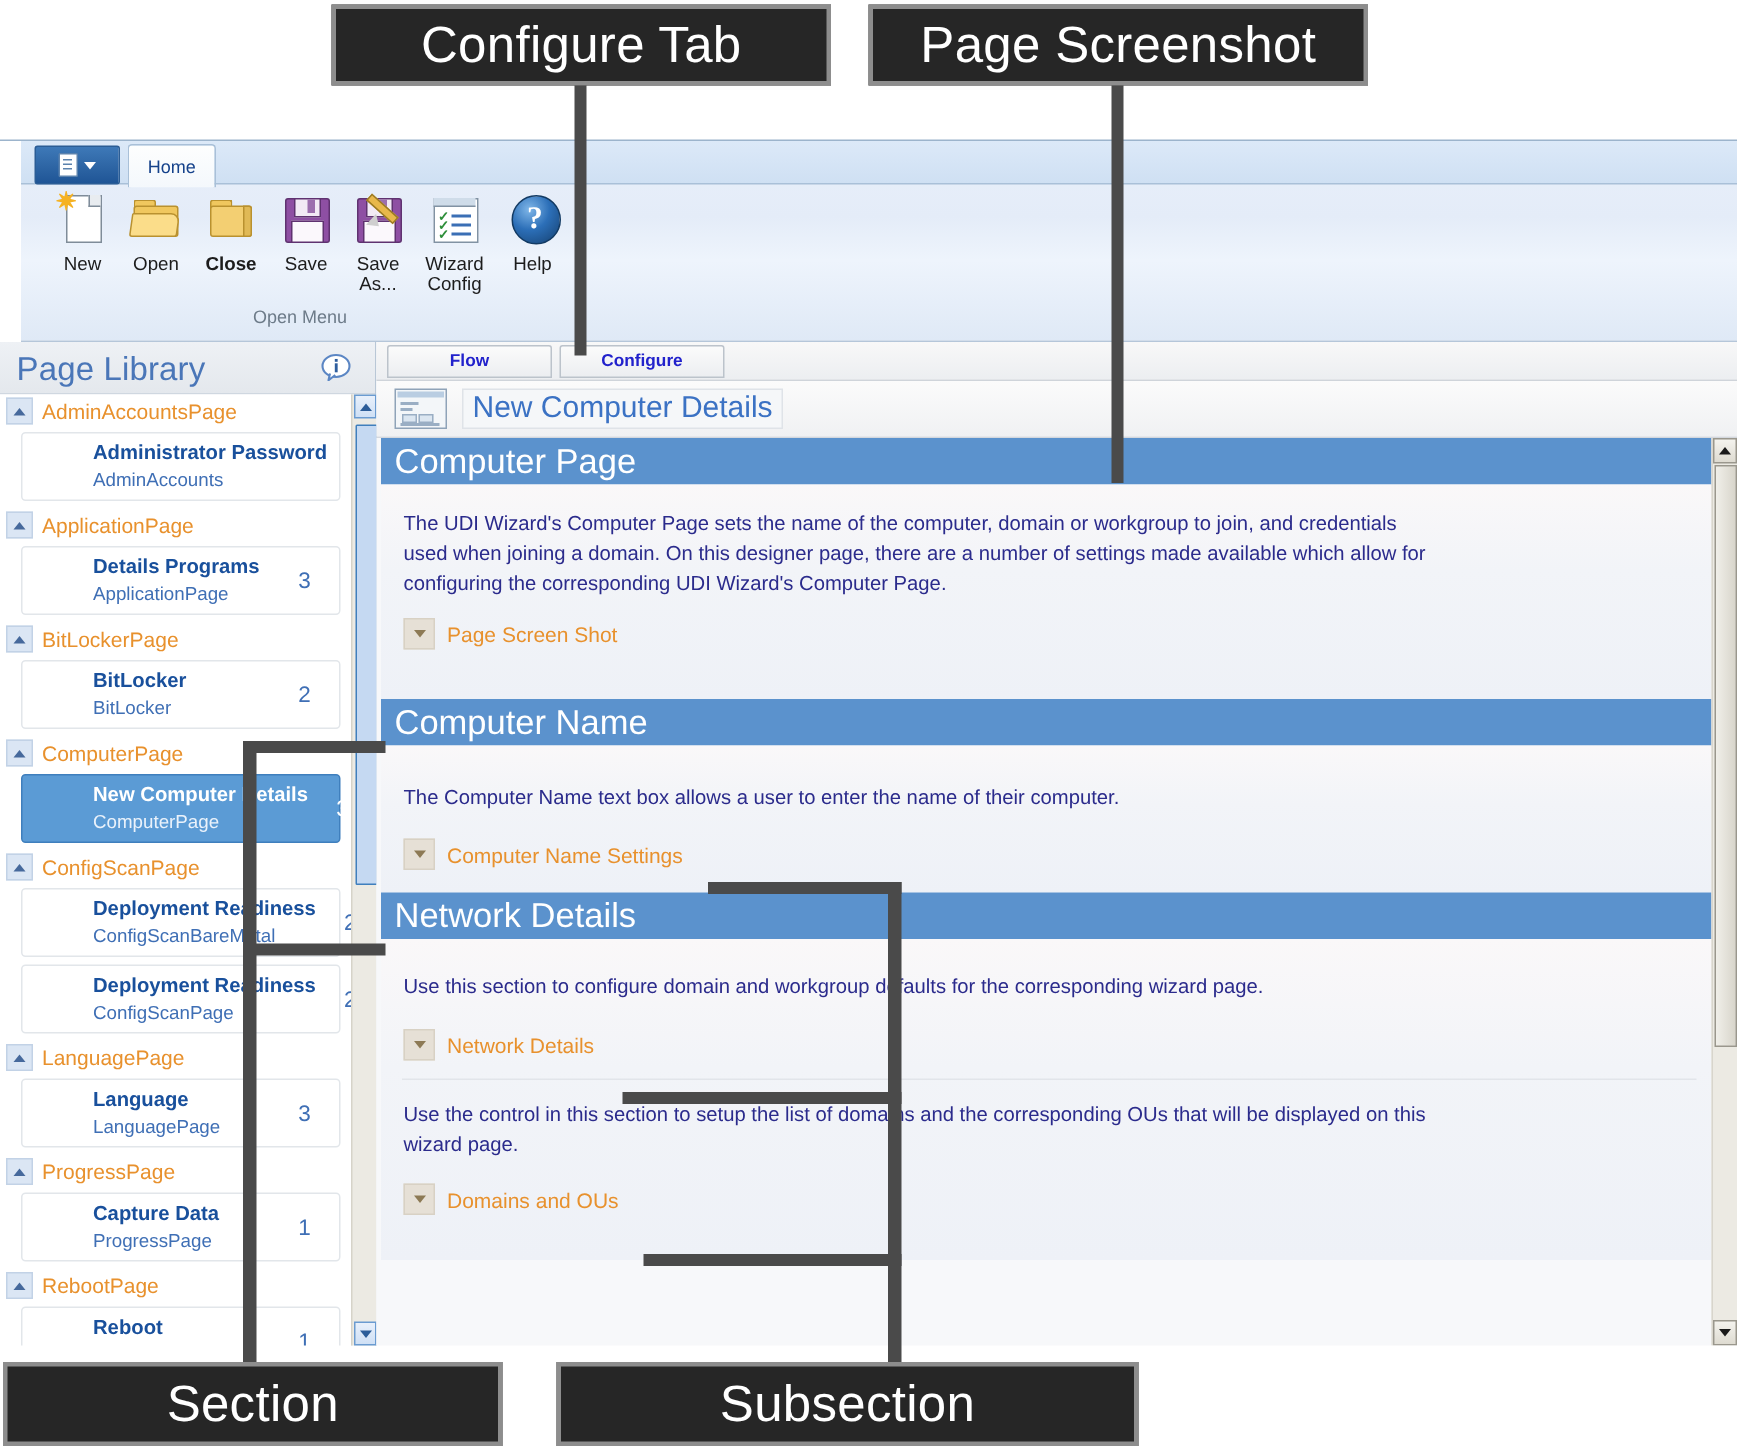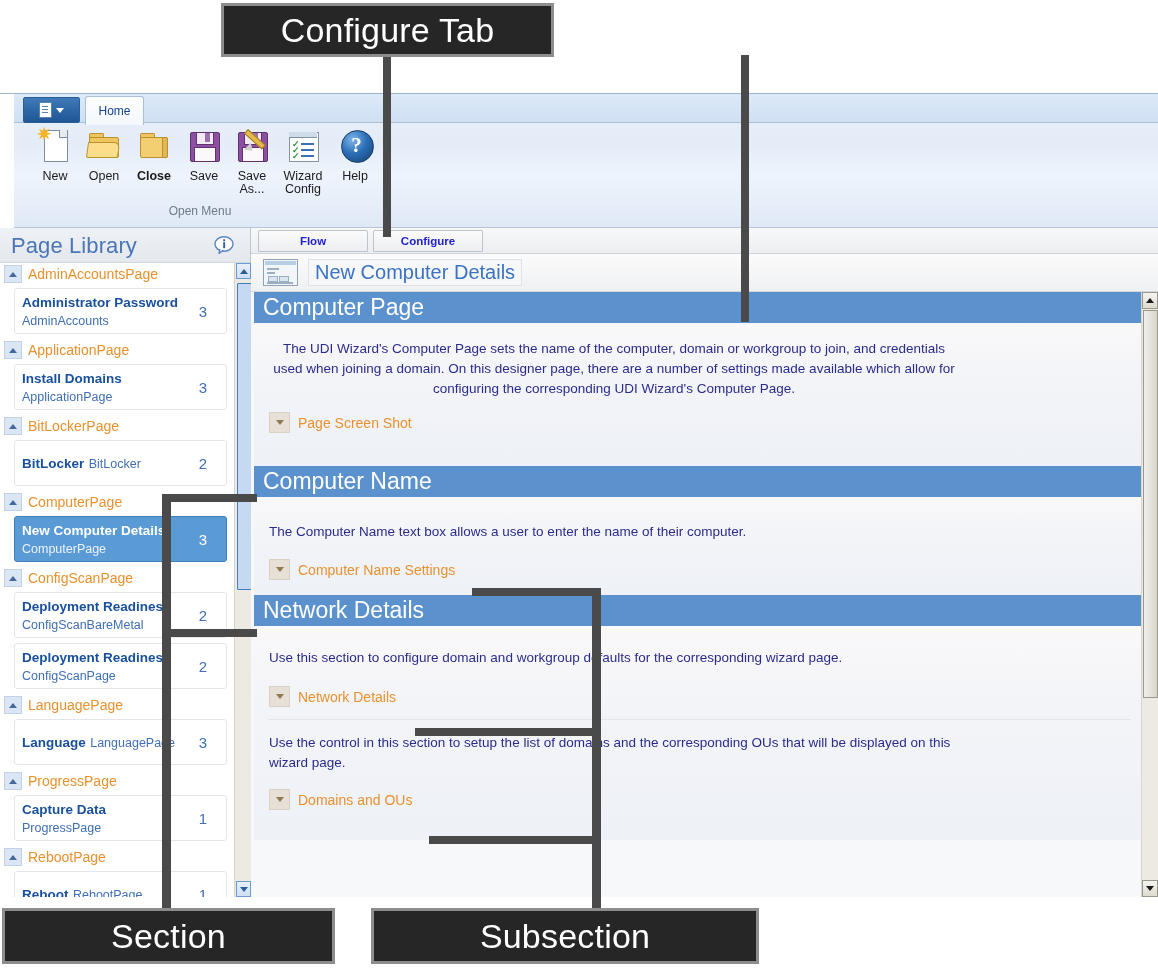"Page Screenshot" div.callout { html: none -> <div> <span>Page Screenshot</span> </div> }
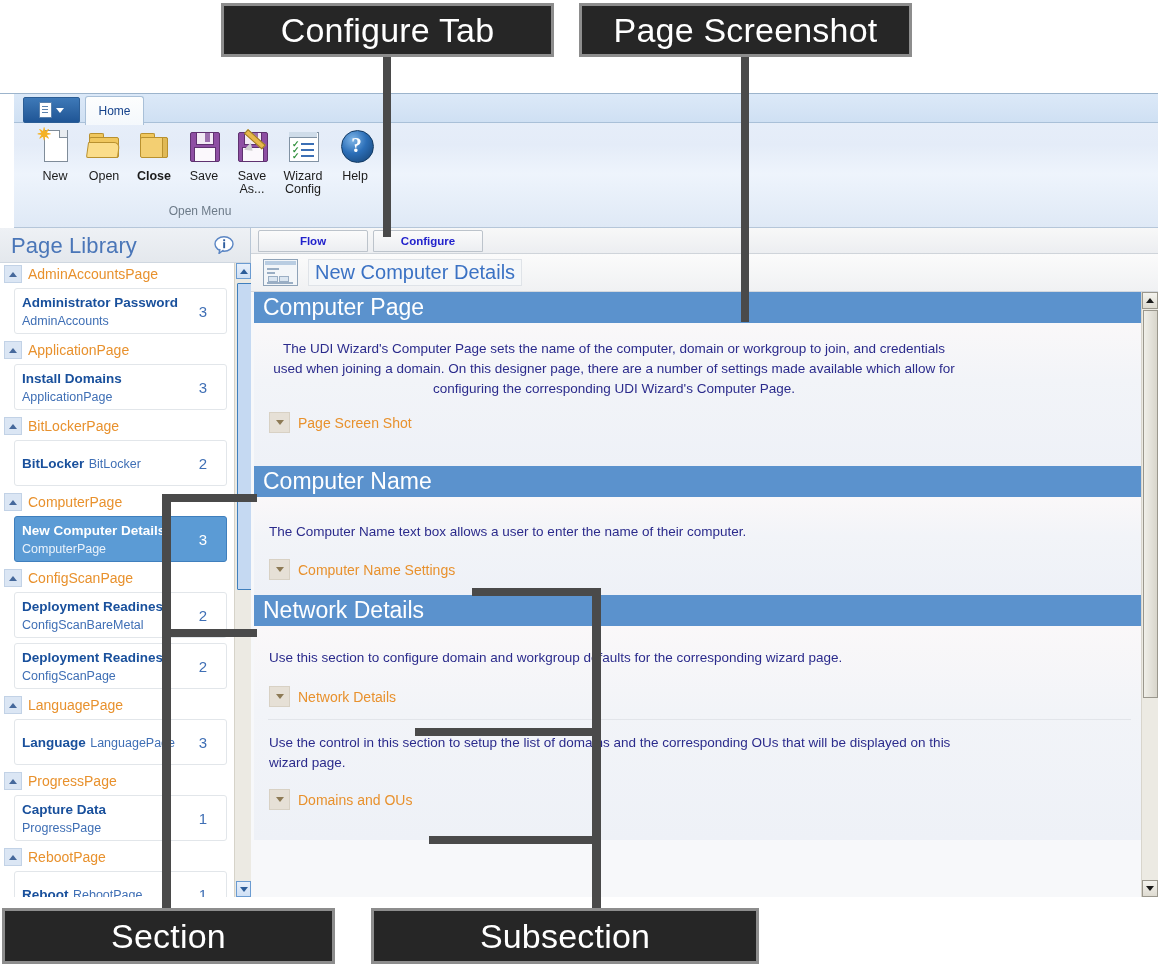"Administrator Password AdminAccounts" .card { padding-left: none -> 40px }
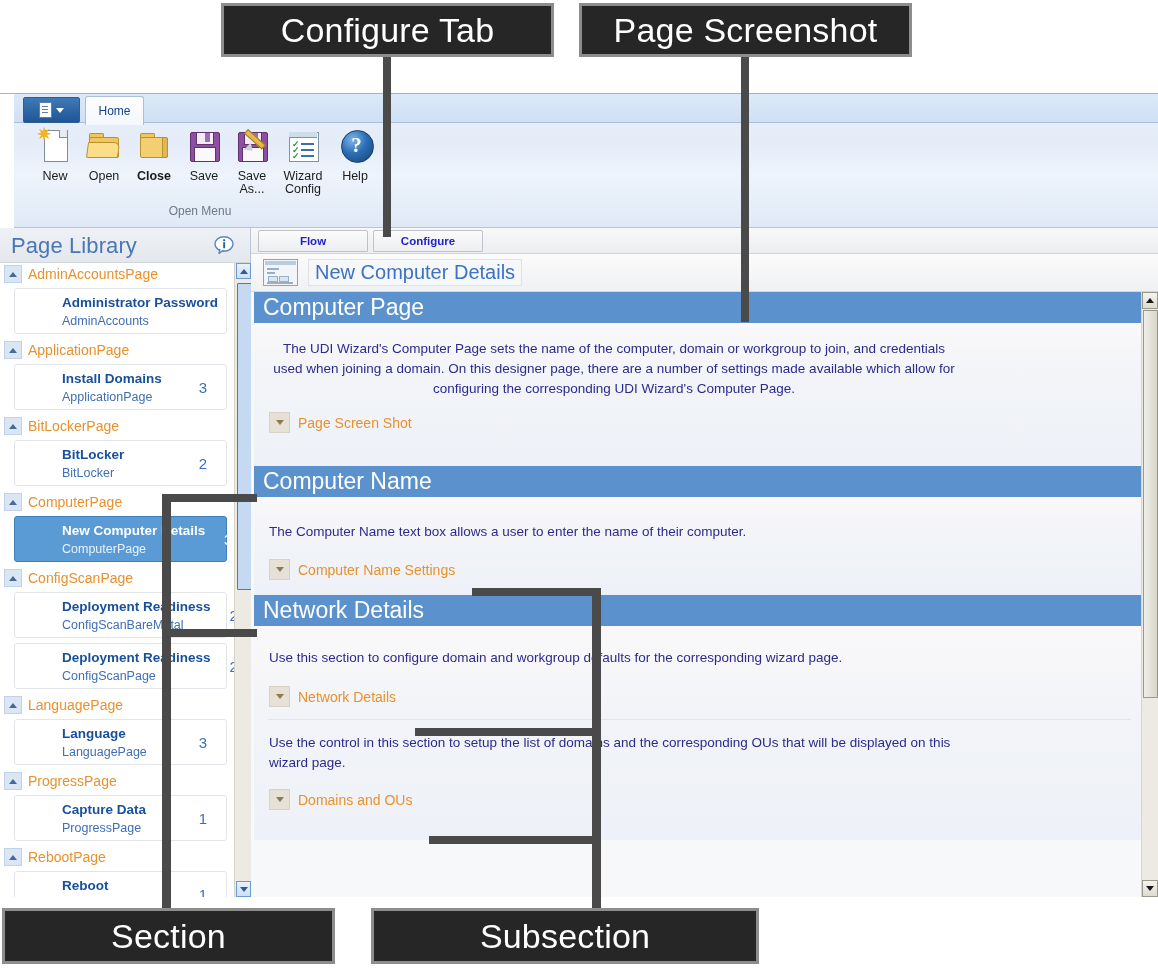"The UDI Wizard's Computer Page" div.para { text-align: center -> none }
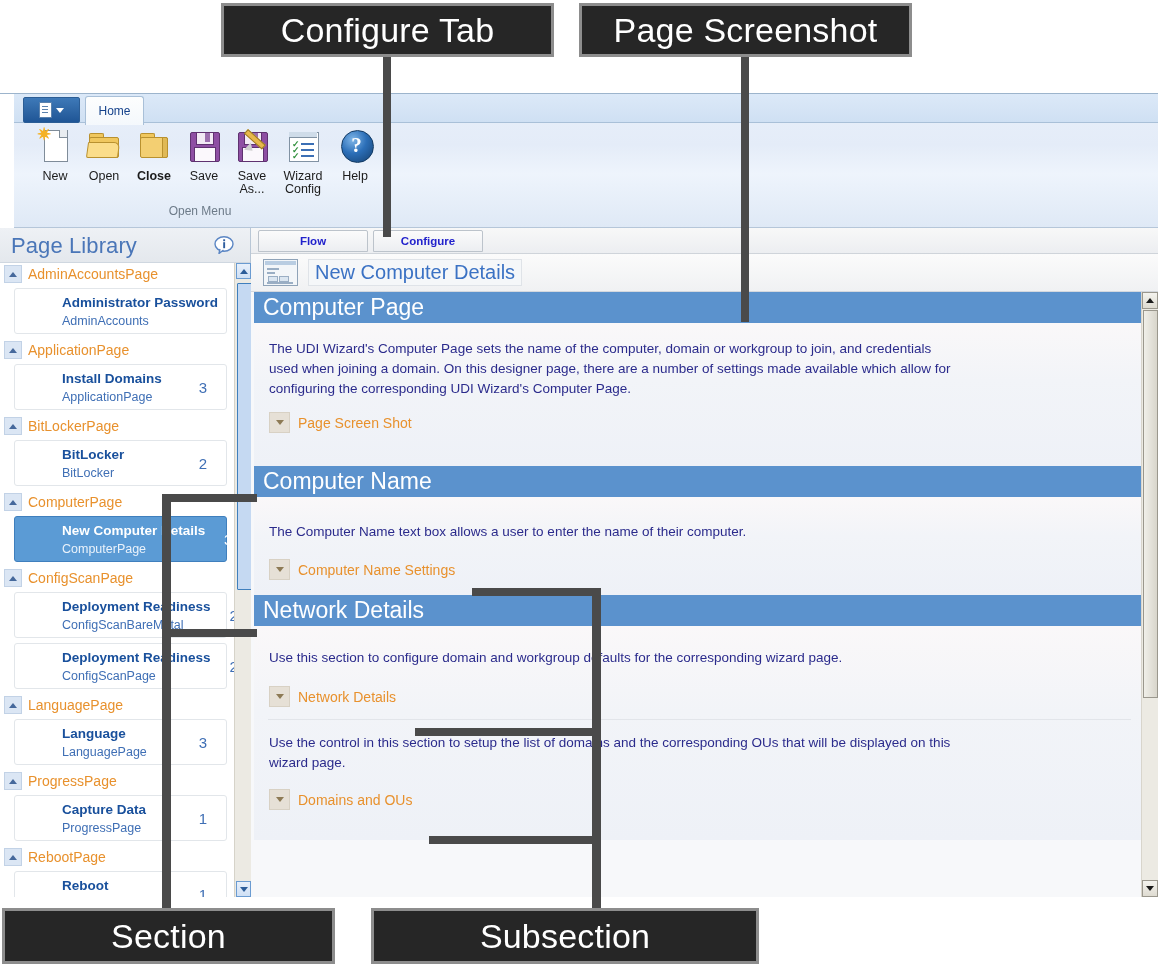"Install Domains" span.t1 { text: Install Domains -> Details Programs }
